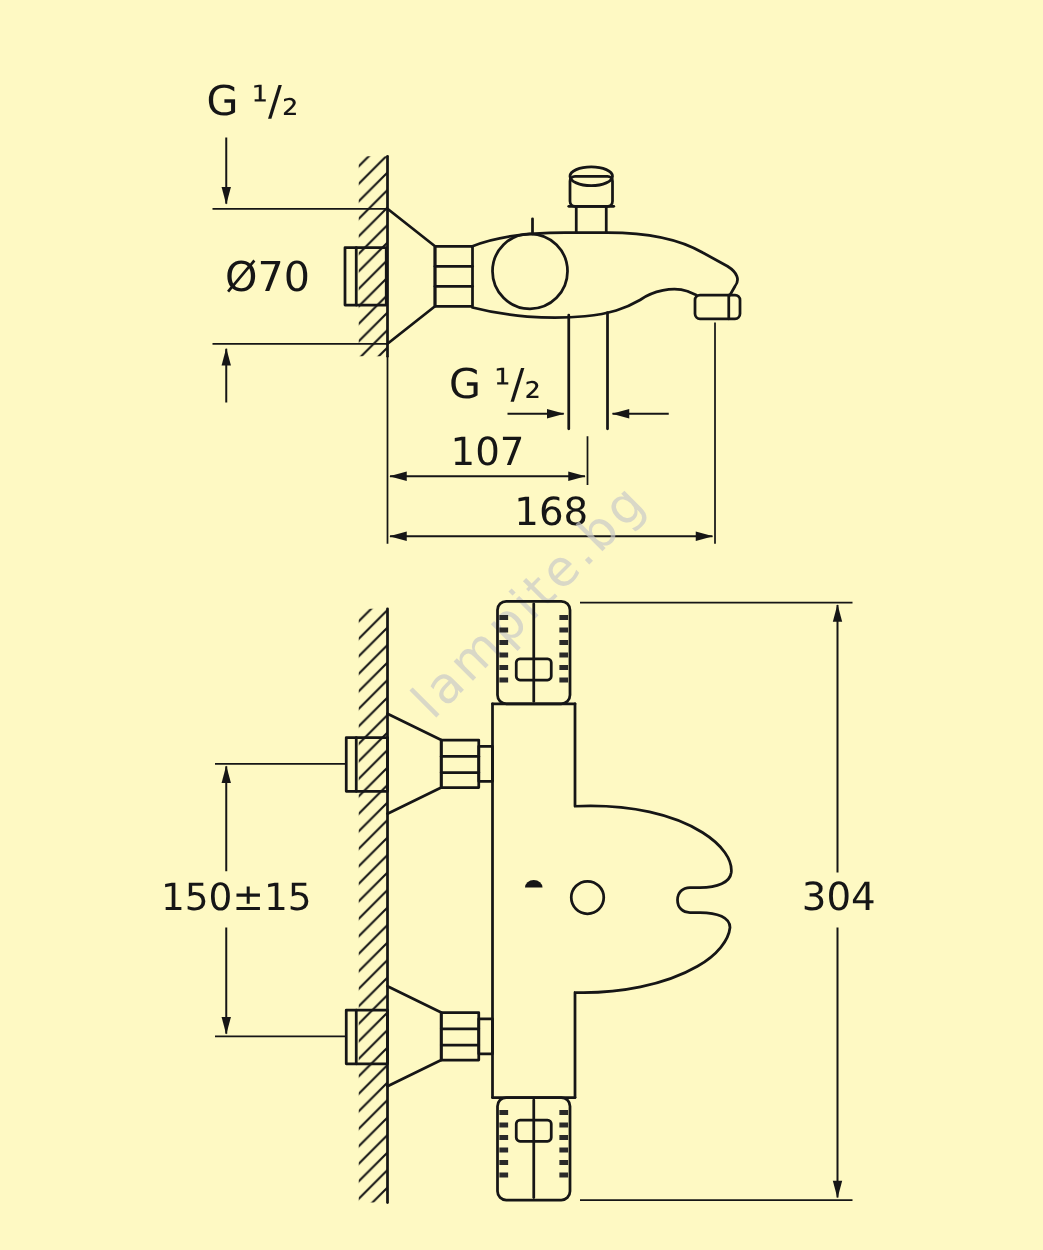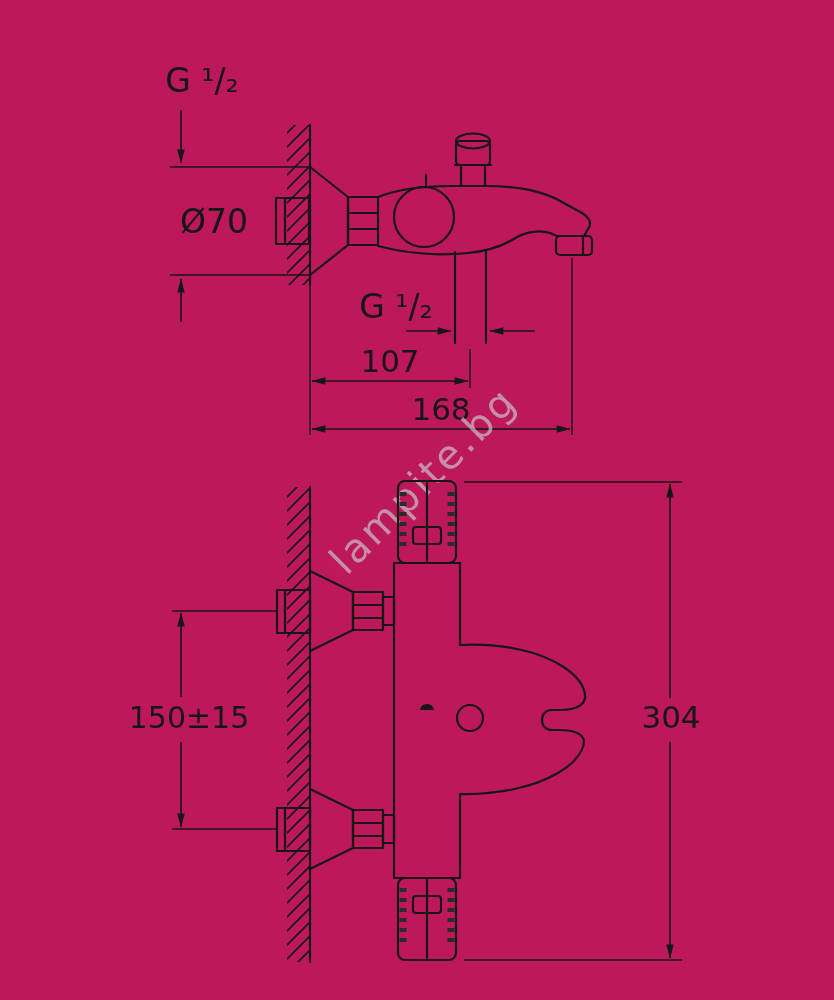"G ¹/₂" .canvas { background: #be185d -> #fef9c3 }
